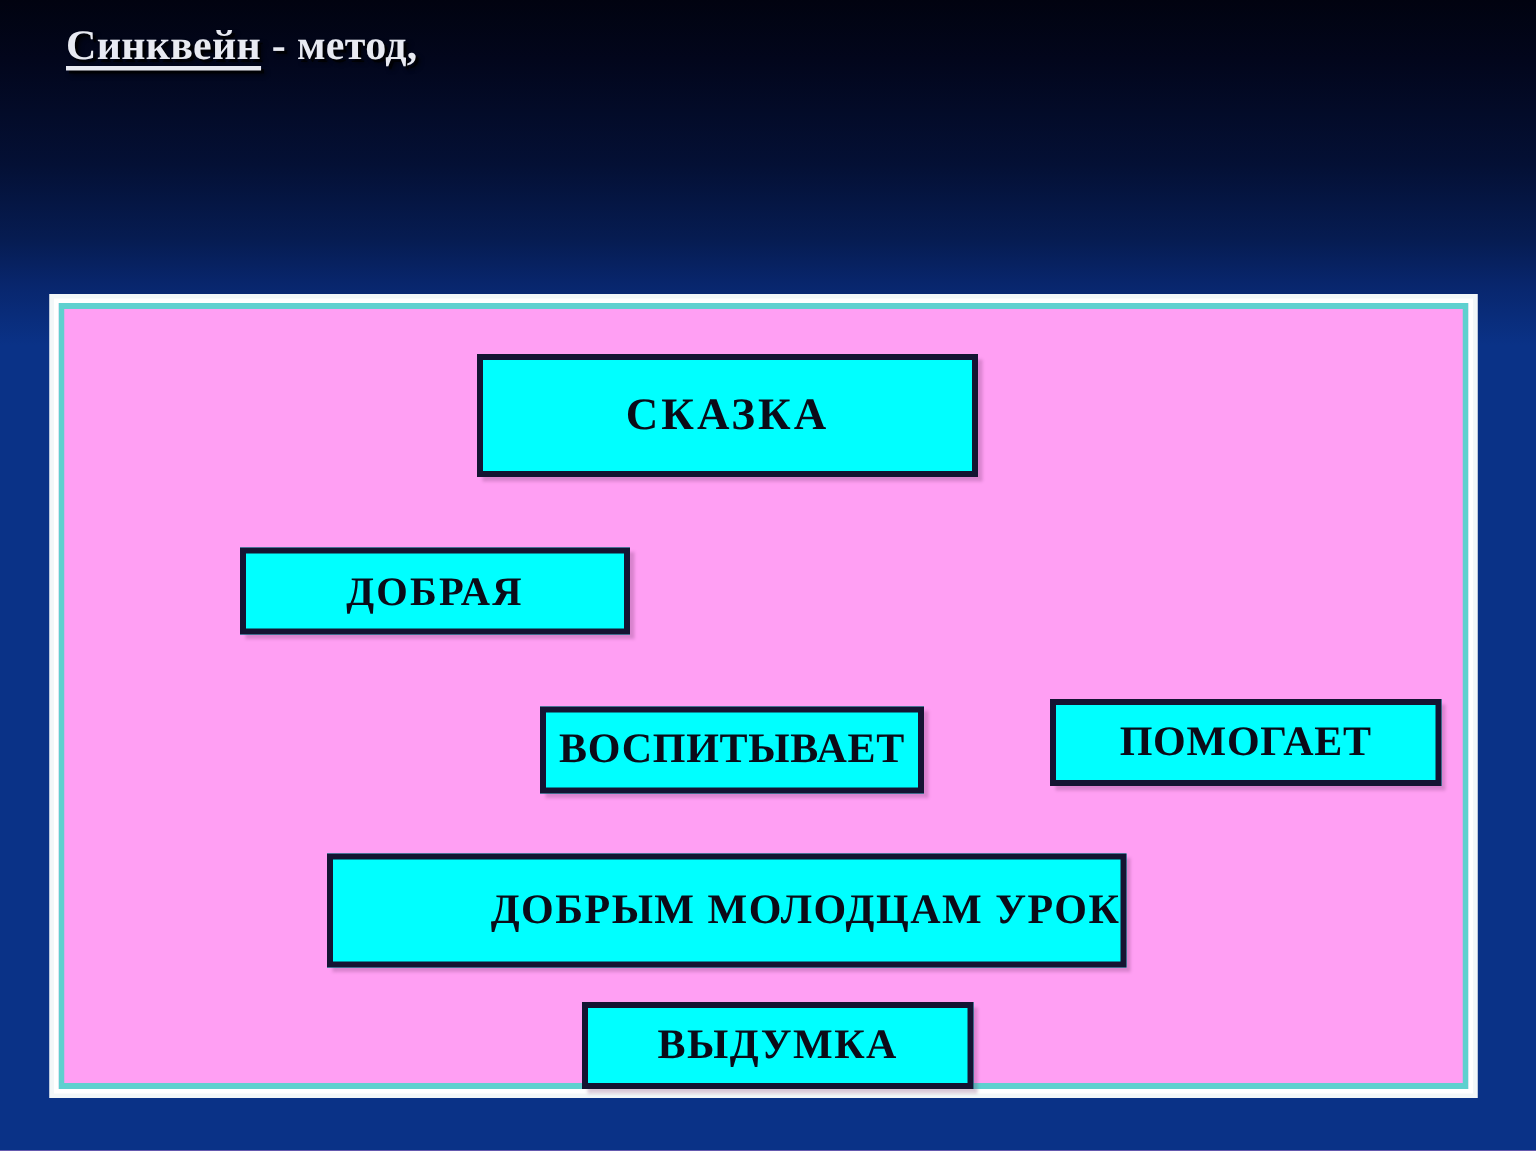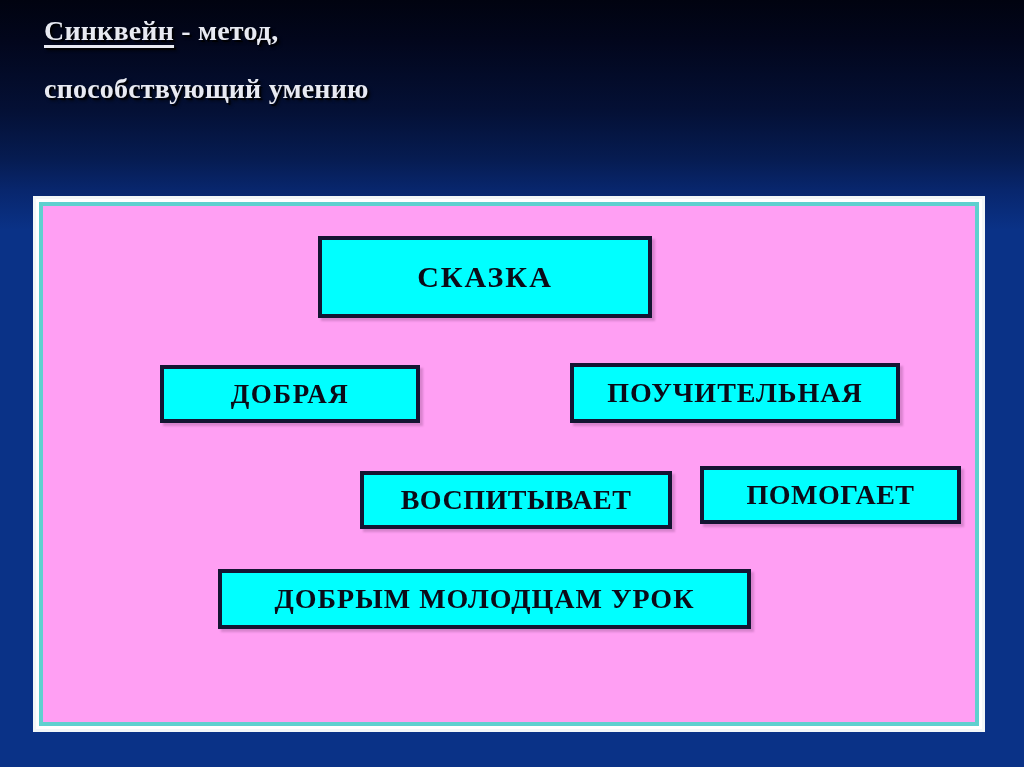"способствующий умению" div.title-line { html: <div>способствующий умению</div> -> none }
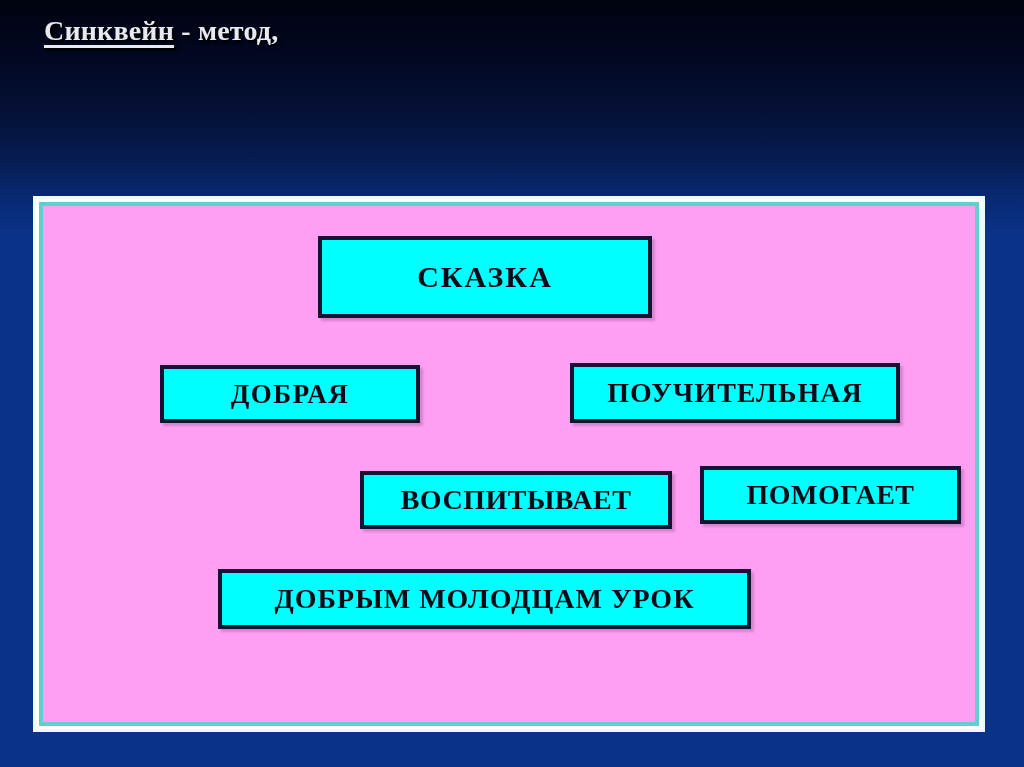"ПОУЧИТЕЛЬНАЯ" div.cbox { html: <div> <span>ПОУЧИТЕЛЬНАЯ</span> </div> -> none }
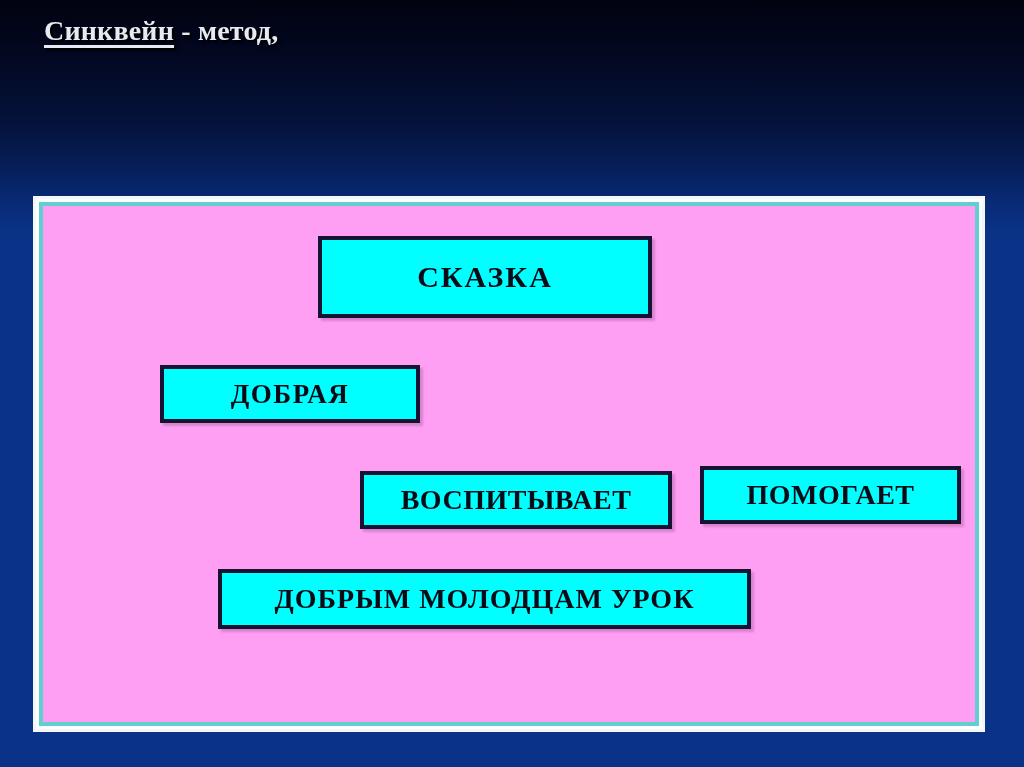"ВОСПИТЫВАЕТ" #box-vospit { width: 312px -> 256px }
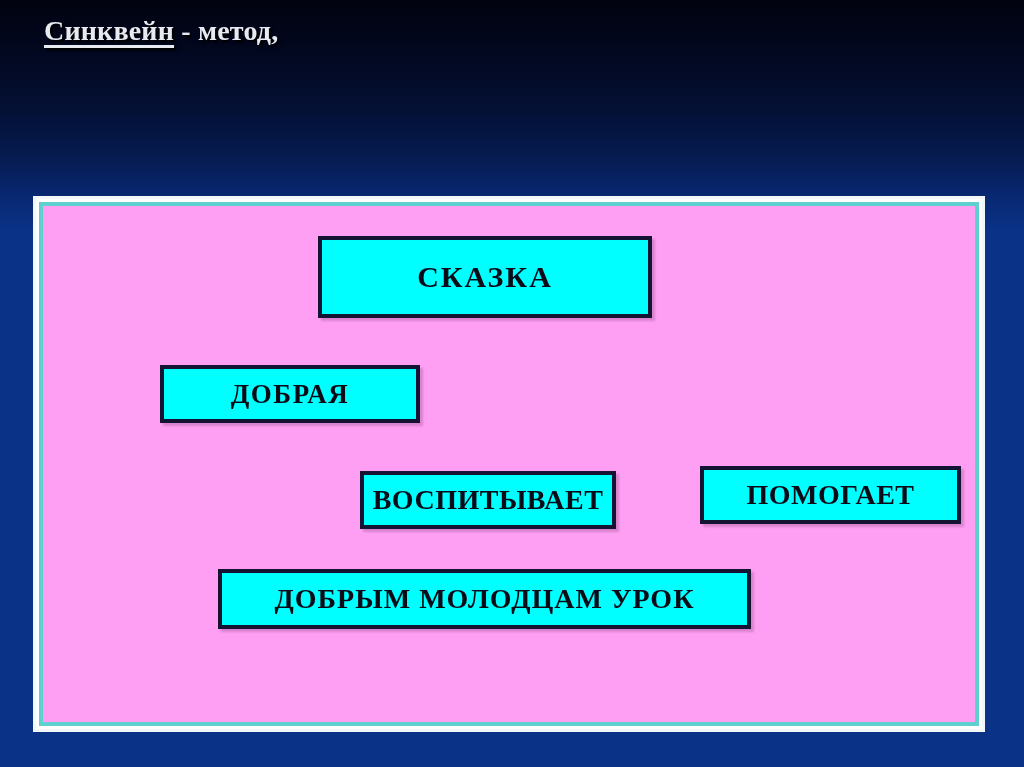"ДОБРЫМ МОЛОДЦАМ УРОК" #box-urok { height: 60px -> 76px; justify-content: none -> flex-end }
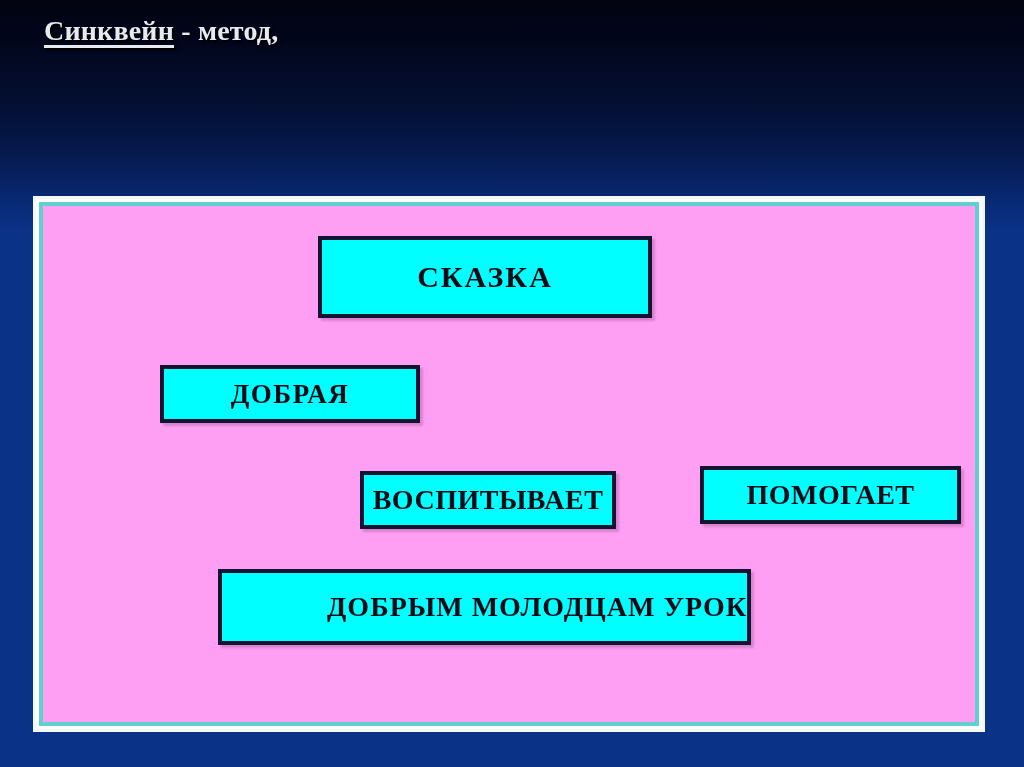"ВЫДУМКА" div.cbox { html: none -> <div> <span>ВЫДУМКА</span> </div> }
